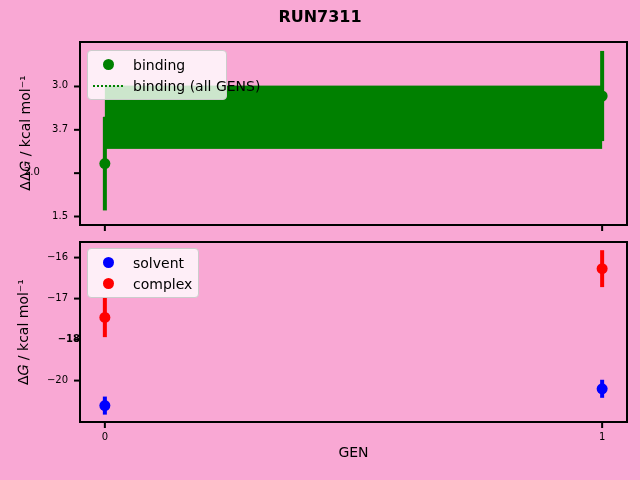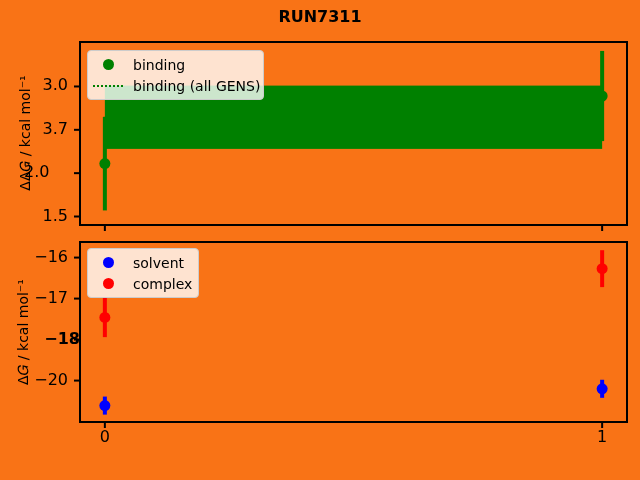"RUN7311" .figure { background: #f97316 -> #f9a8d4 }
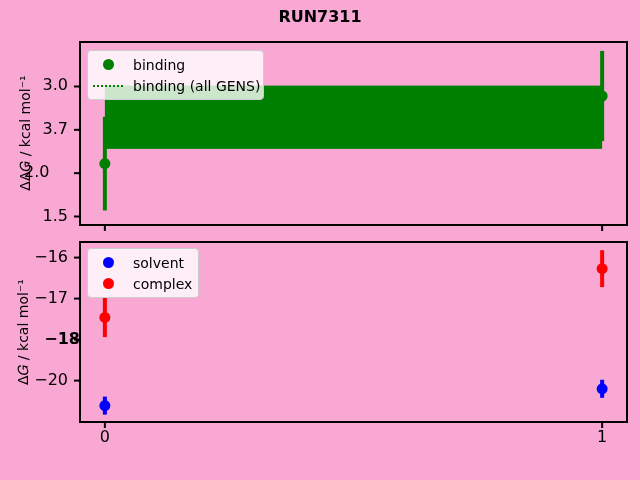"binding" .legend-top { width: 177px -> 140px }
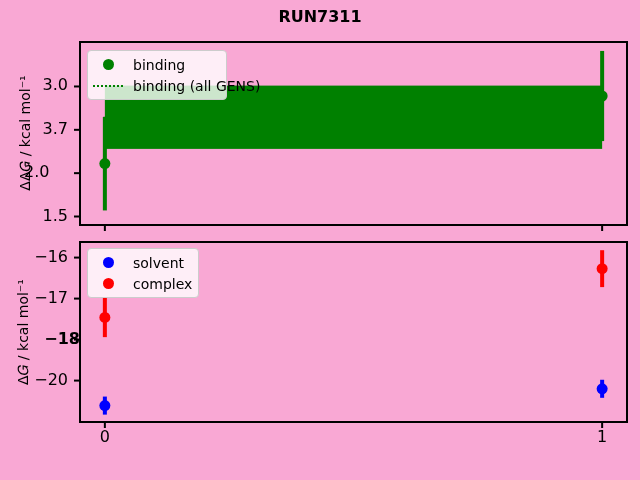"3.0" .ticklabel { font-size: 16px -> 10px }
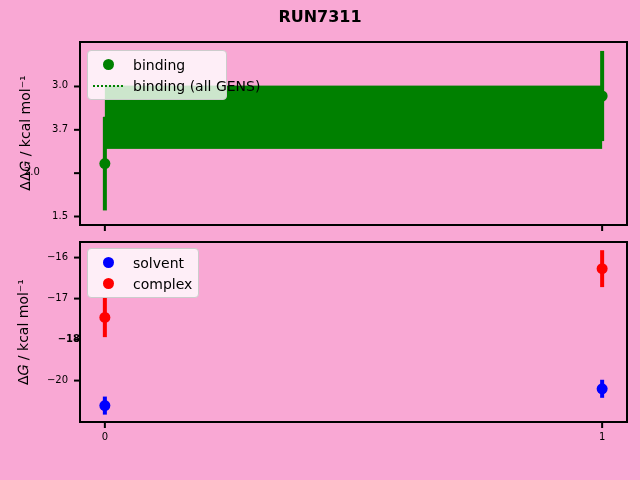"GEN" div.xlabel { html: none -> <div>GEN</div> }
